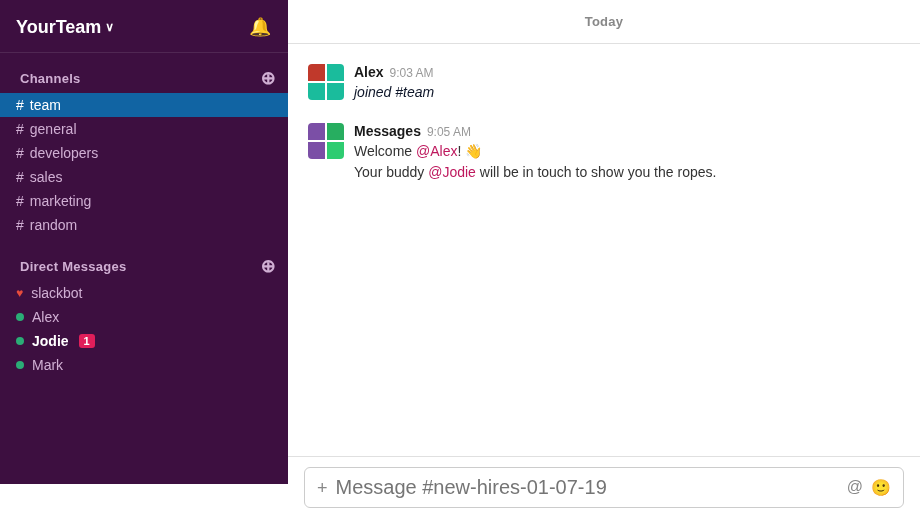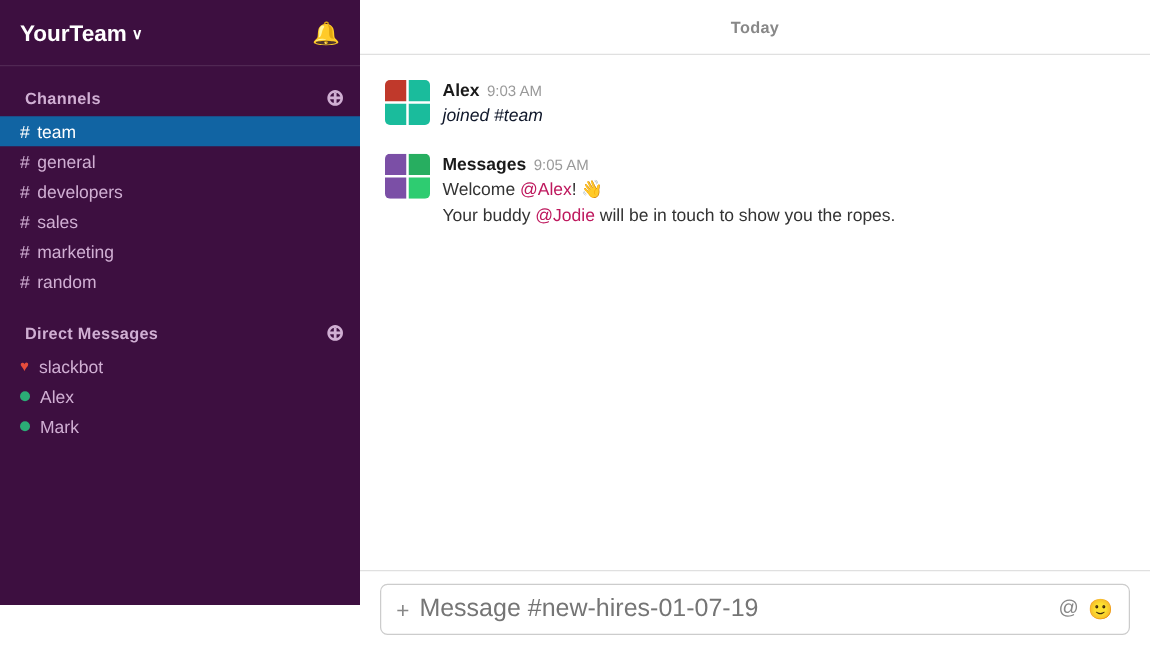"Jodie" div.dm-item { html: none -> <div> <div></div> <span>Jodie</span> <span>1</span> </div> }
